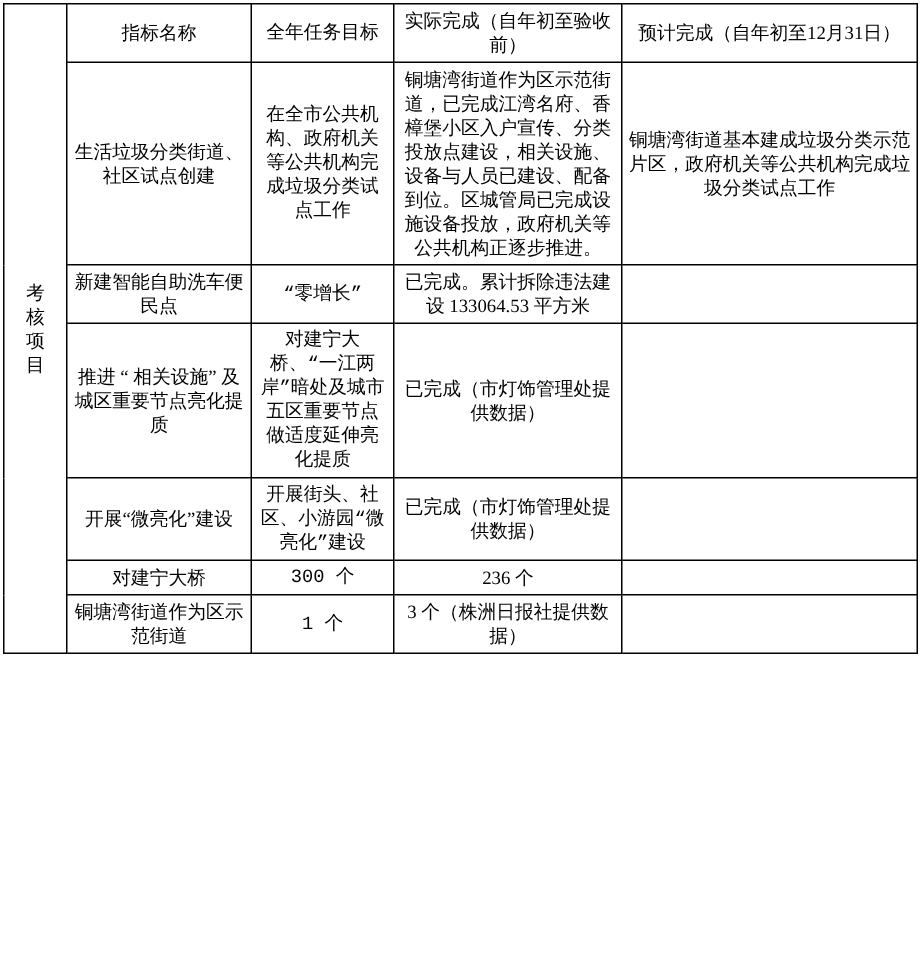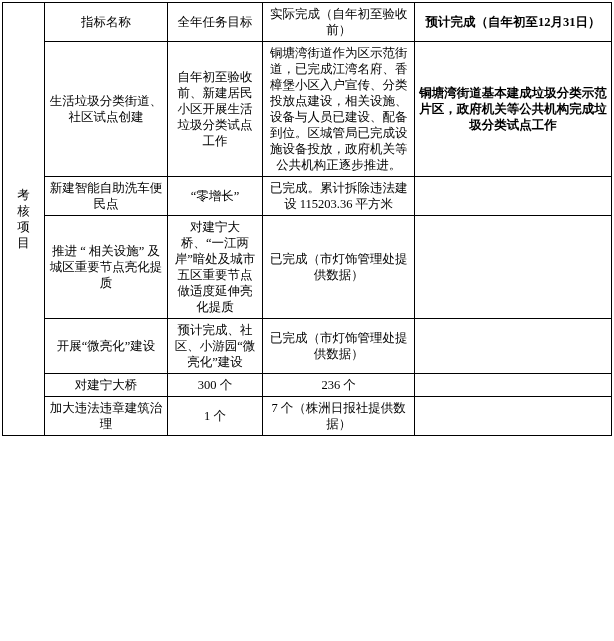"全年任务目标" td.col-target { font-family: none -> Liberation Mono, monospace }
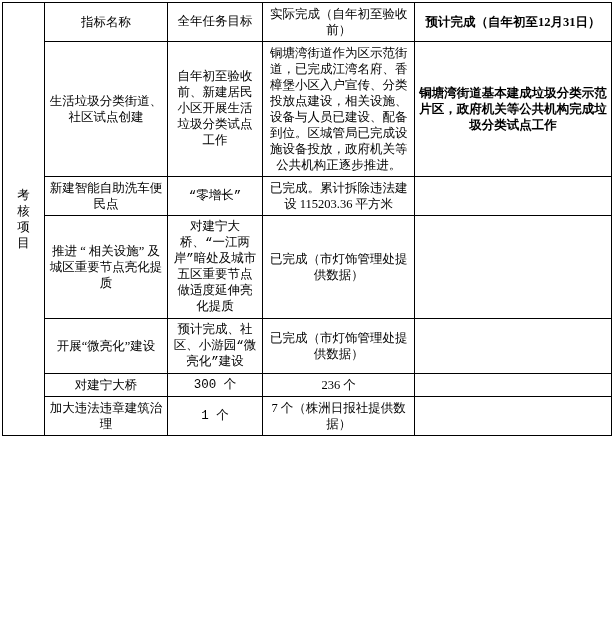"预计完成（自年初至12月31日）" td.col-expect { font-weight: bold -> none }
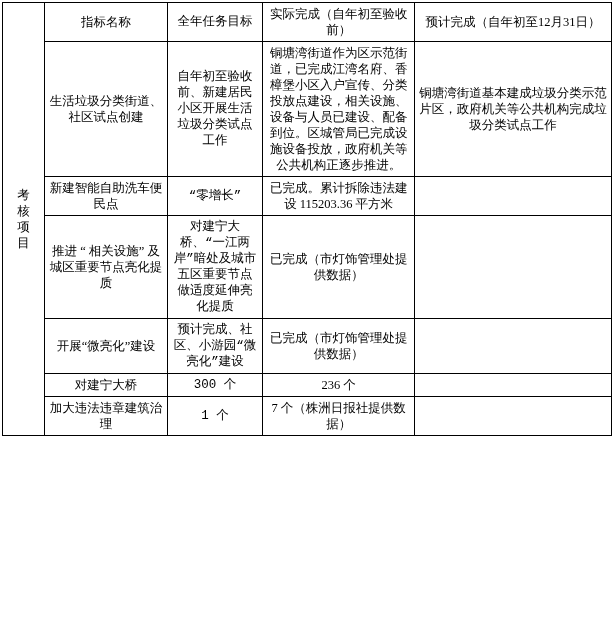"自年初至验收前、新建居民小区开展生活垃圾分类试点工作" td.col-target { text: 自年初至验收前、新建居民小区开展生活 -> 在全市公共机构、政府机关等公共机构完成 }
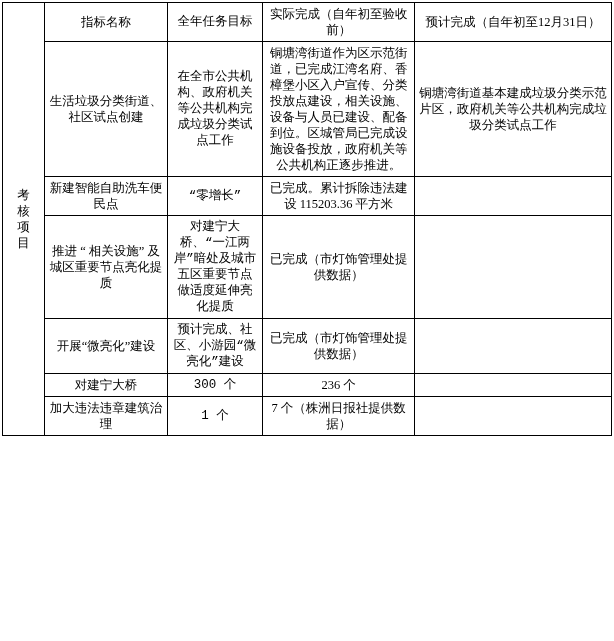"已完成。累计拆除违法建设 115203.36 平方米" td.col-actual { text: 115203.36 -> 133064.53 }
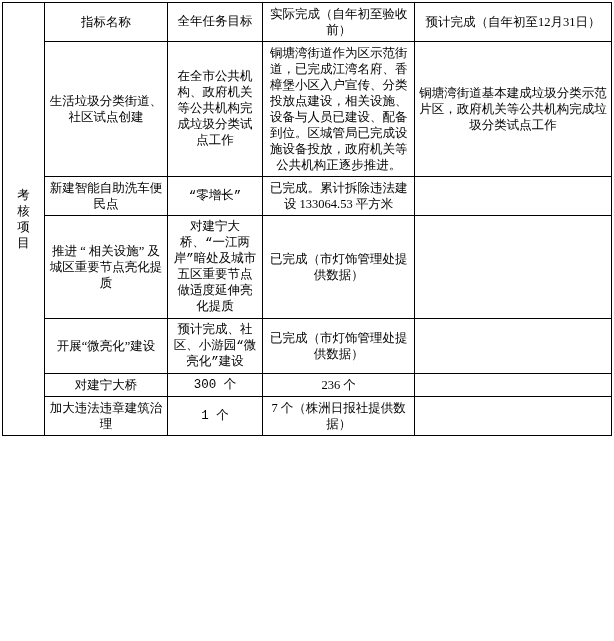"预计完成、社区、小游园“微亮化”建设" td.col-target { text: 预计完成 -> 开展街头 }
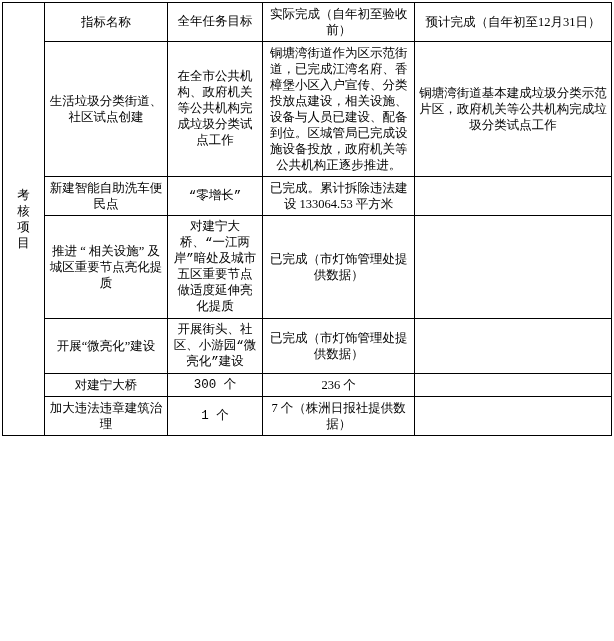"加大违法违章建筑治理" td.col-name { text: 加大违法违章建筑治理 -> 铜塘湾街道作为区示范街道 }
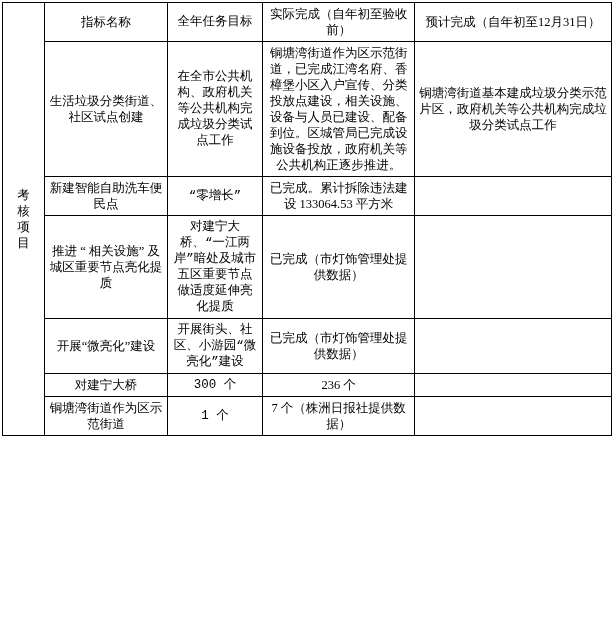"7 个（株洲日报社提供数据）" td.col-actual { text: 7 -> 3 }
